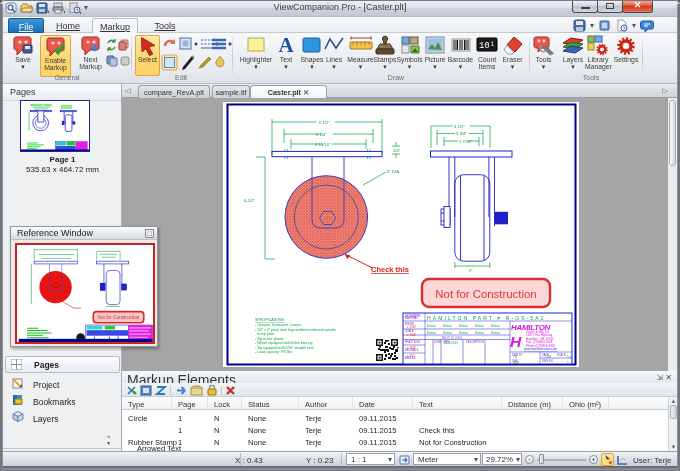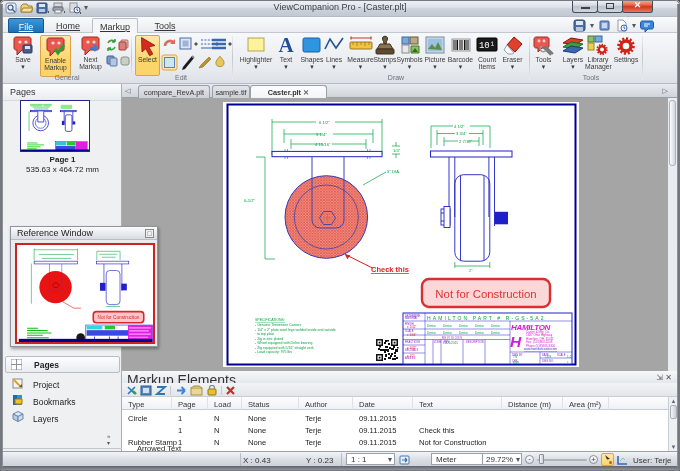"Load" div.th { text: Load -> Lock }
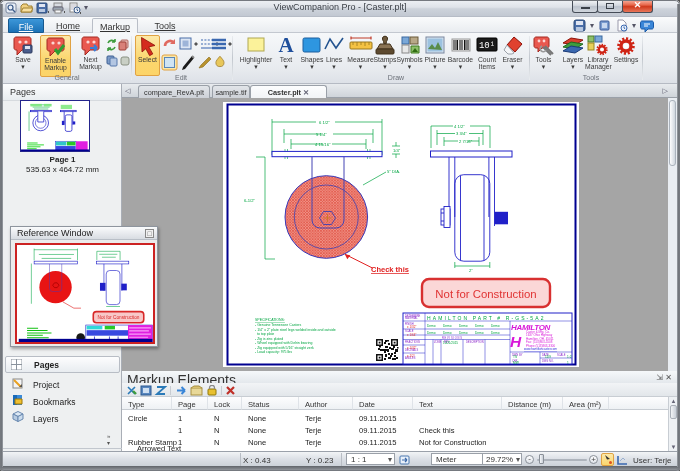"Area (m²)" div.th { text: Area -> Ohio }
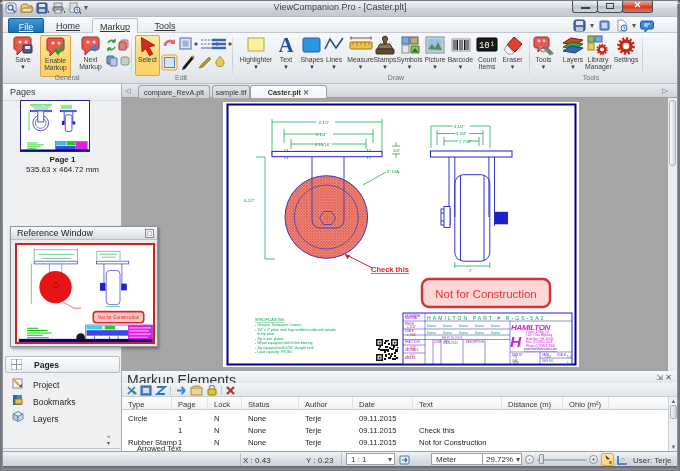"X : 0.43" div.abs { left: 240px -> 232px }
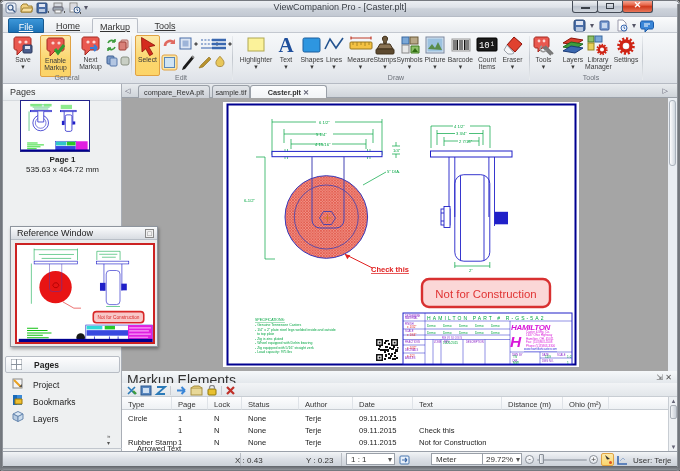"Meter" div.abs { margin-left: 18px -> none }
